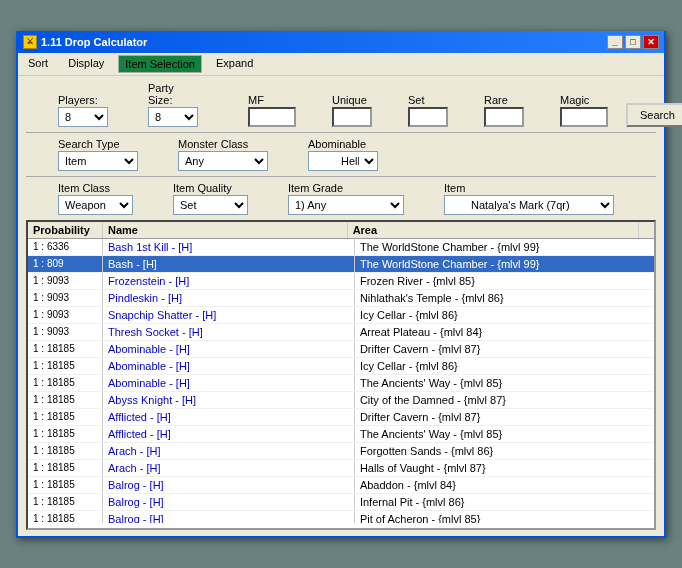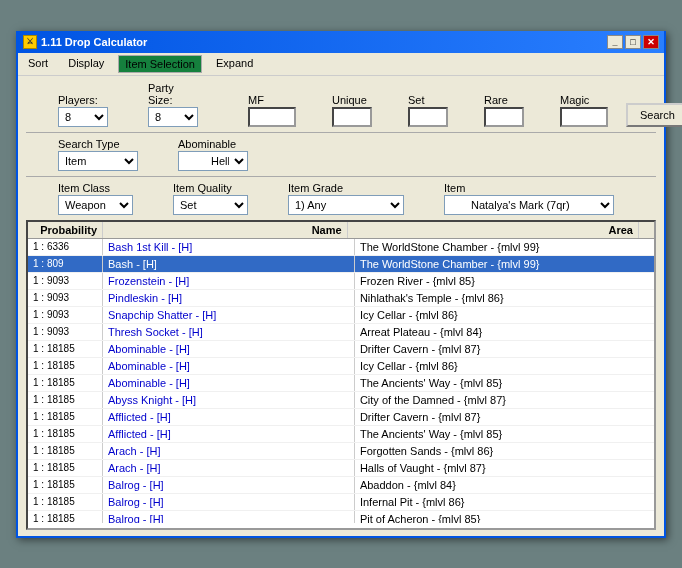"Monster Class" div.field-group { html: none -> <div> <span>Monster Class</span> <select> <option>Any</option> </select> </div> }
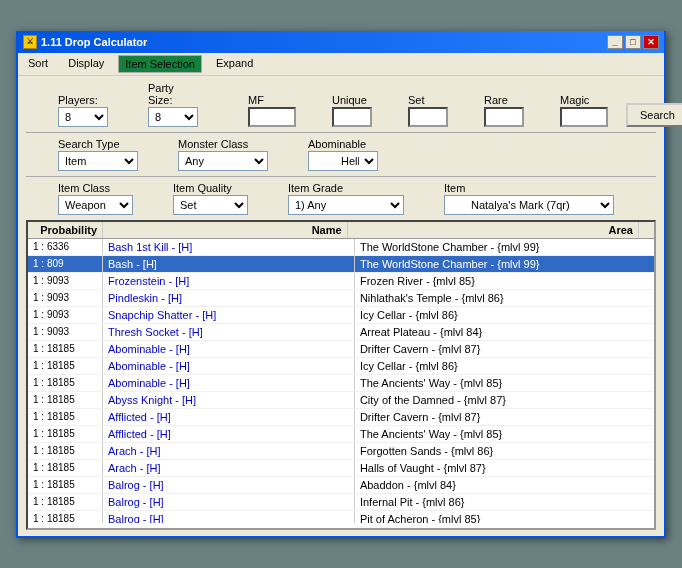"Probability" .table-header { text-align: right -> none }
